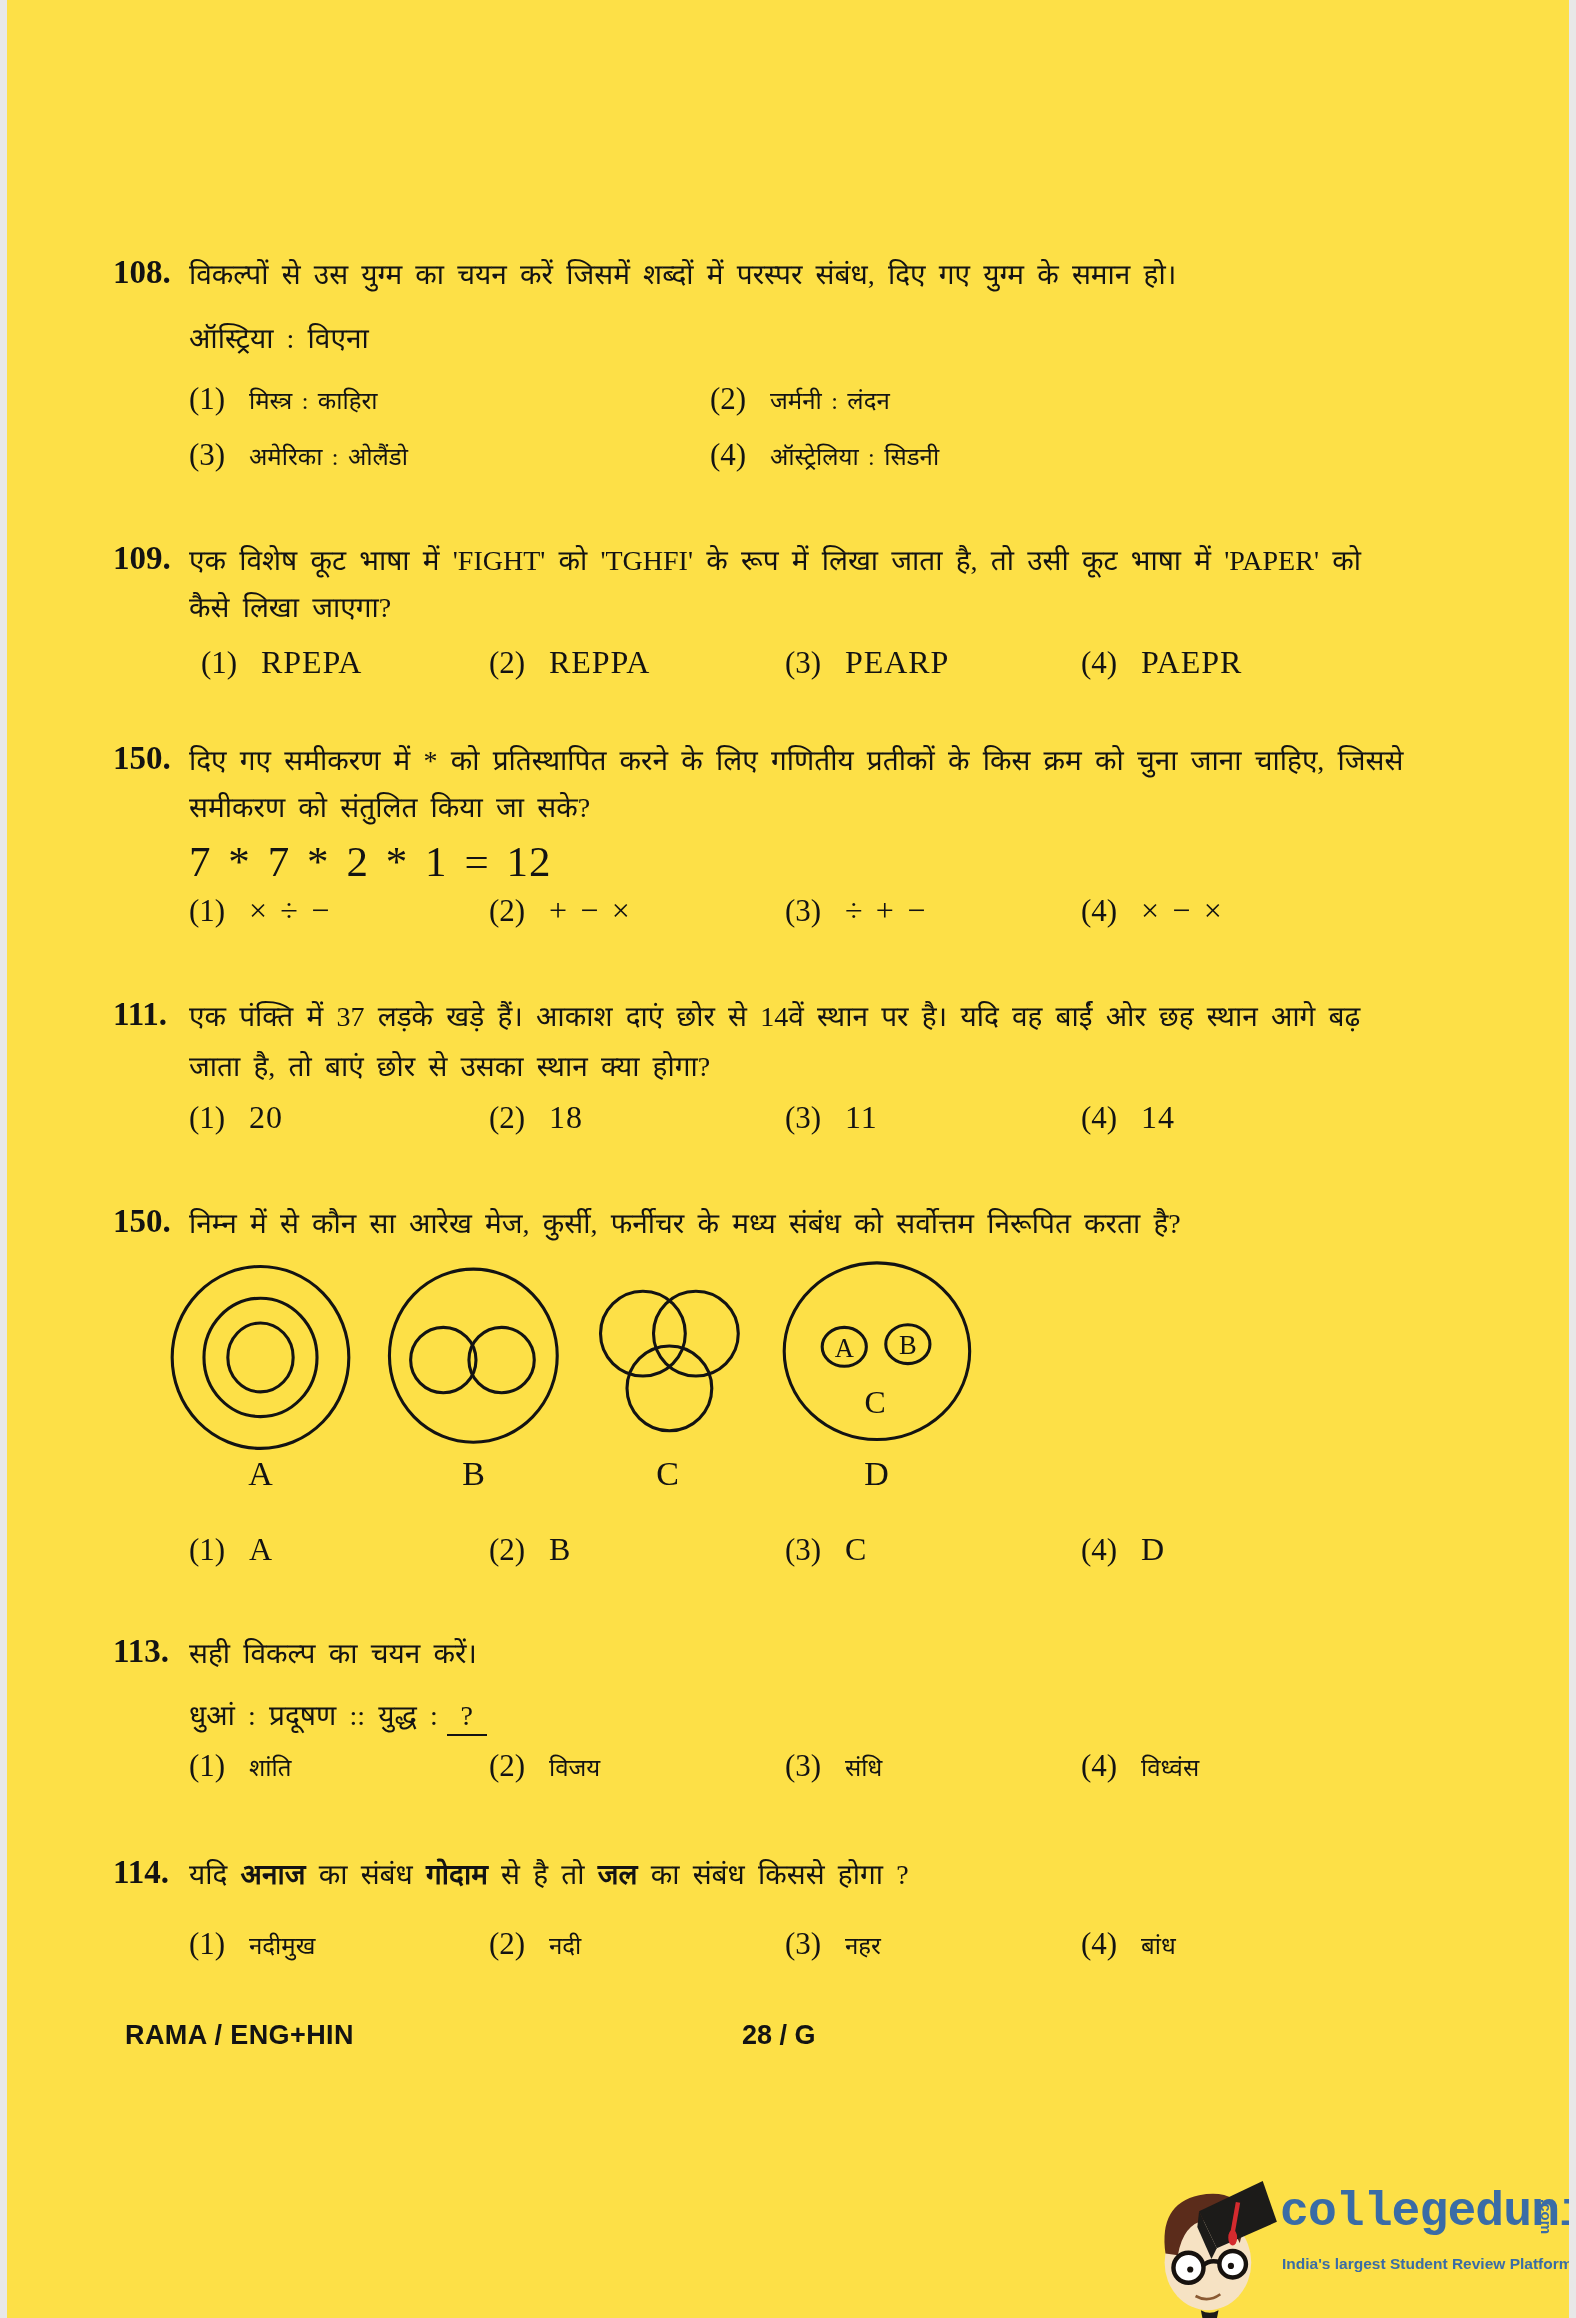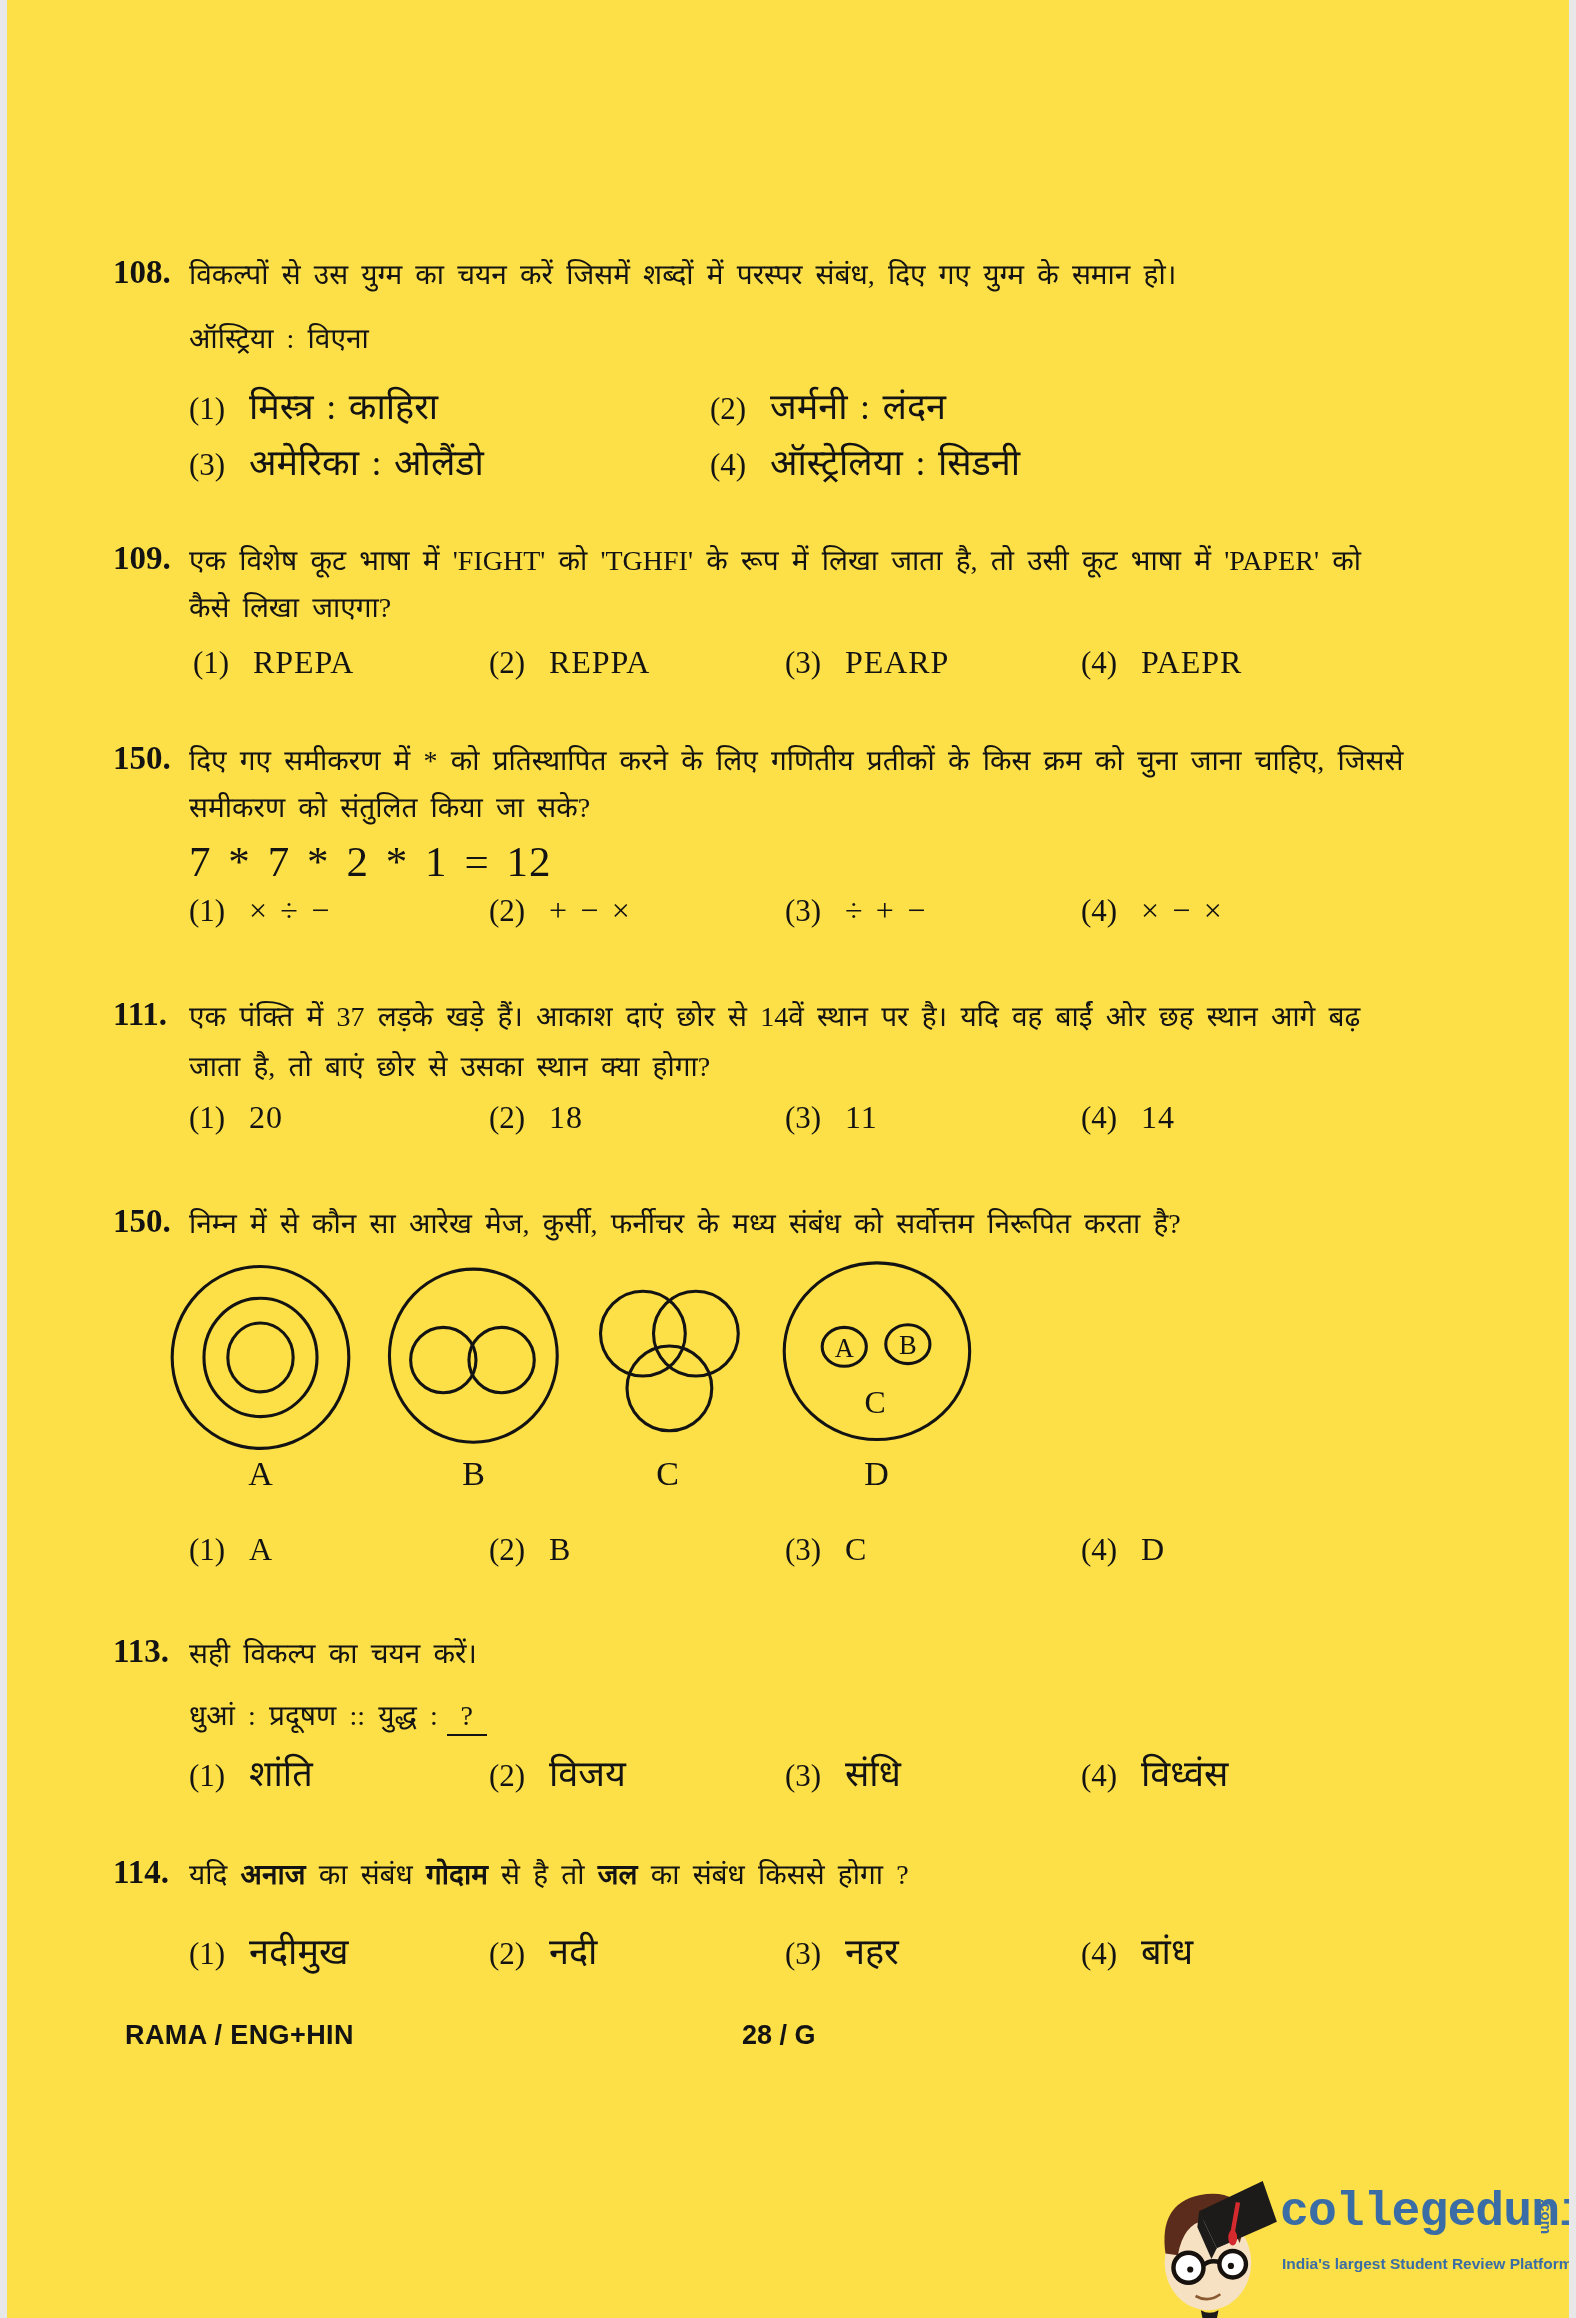"मिस्त्र : काहिरा" .optlabel { font-size: 36px -> 24px }
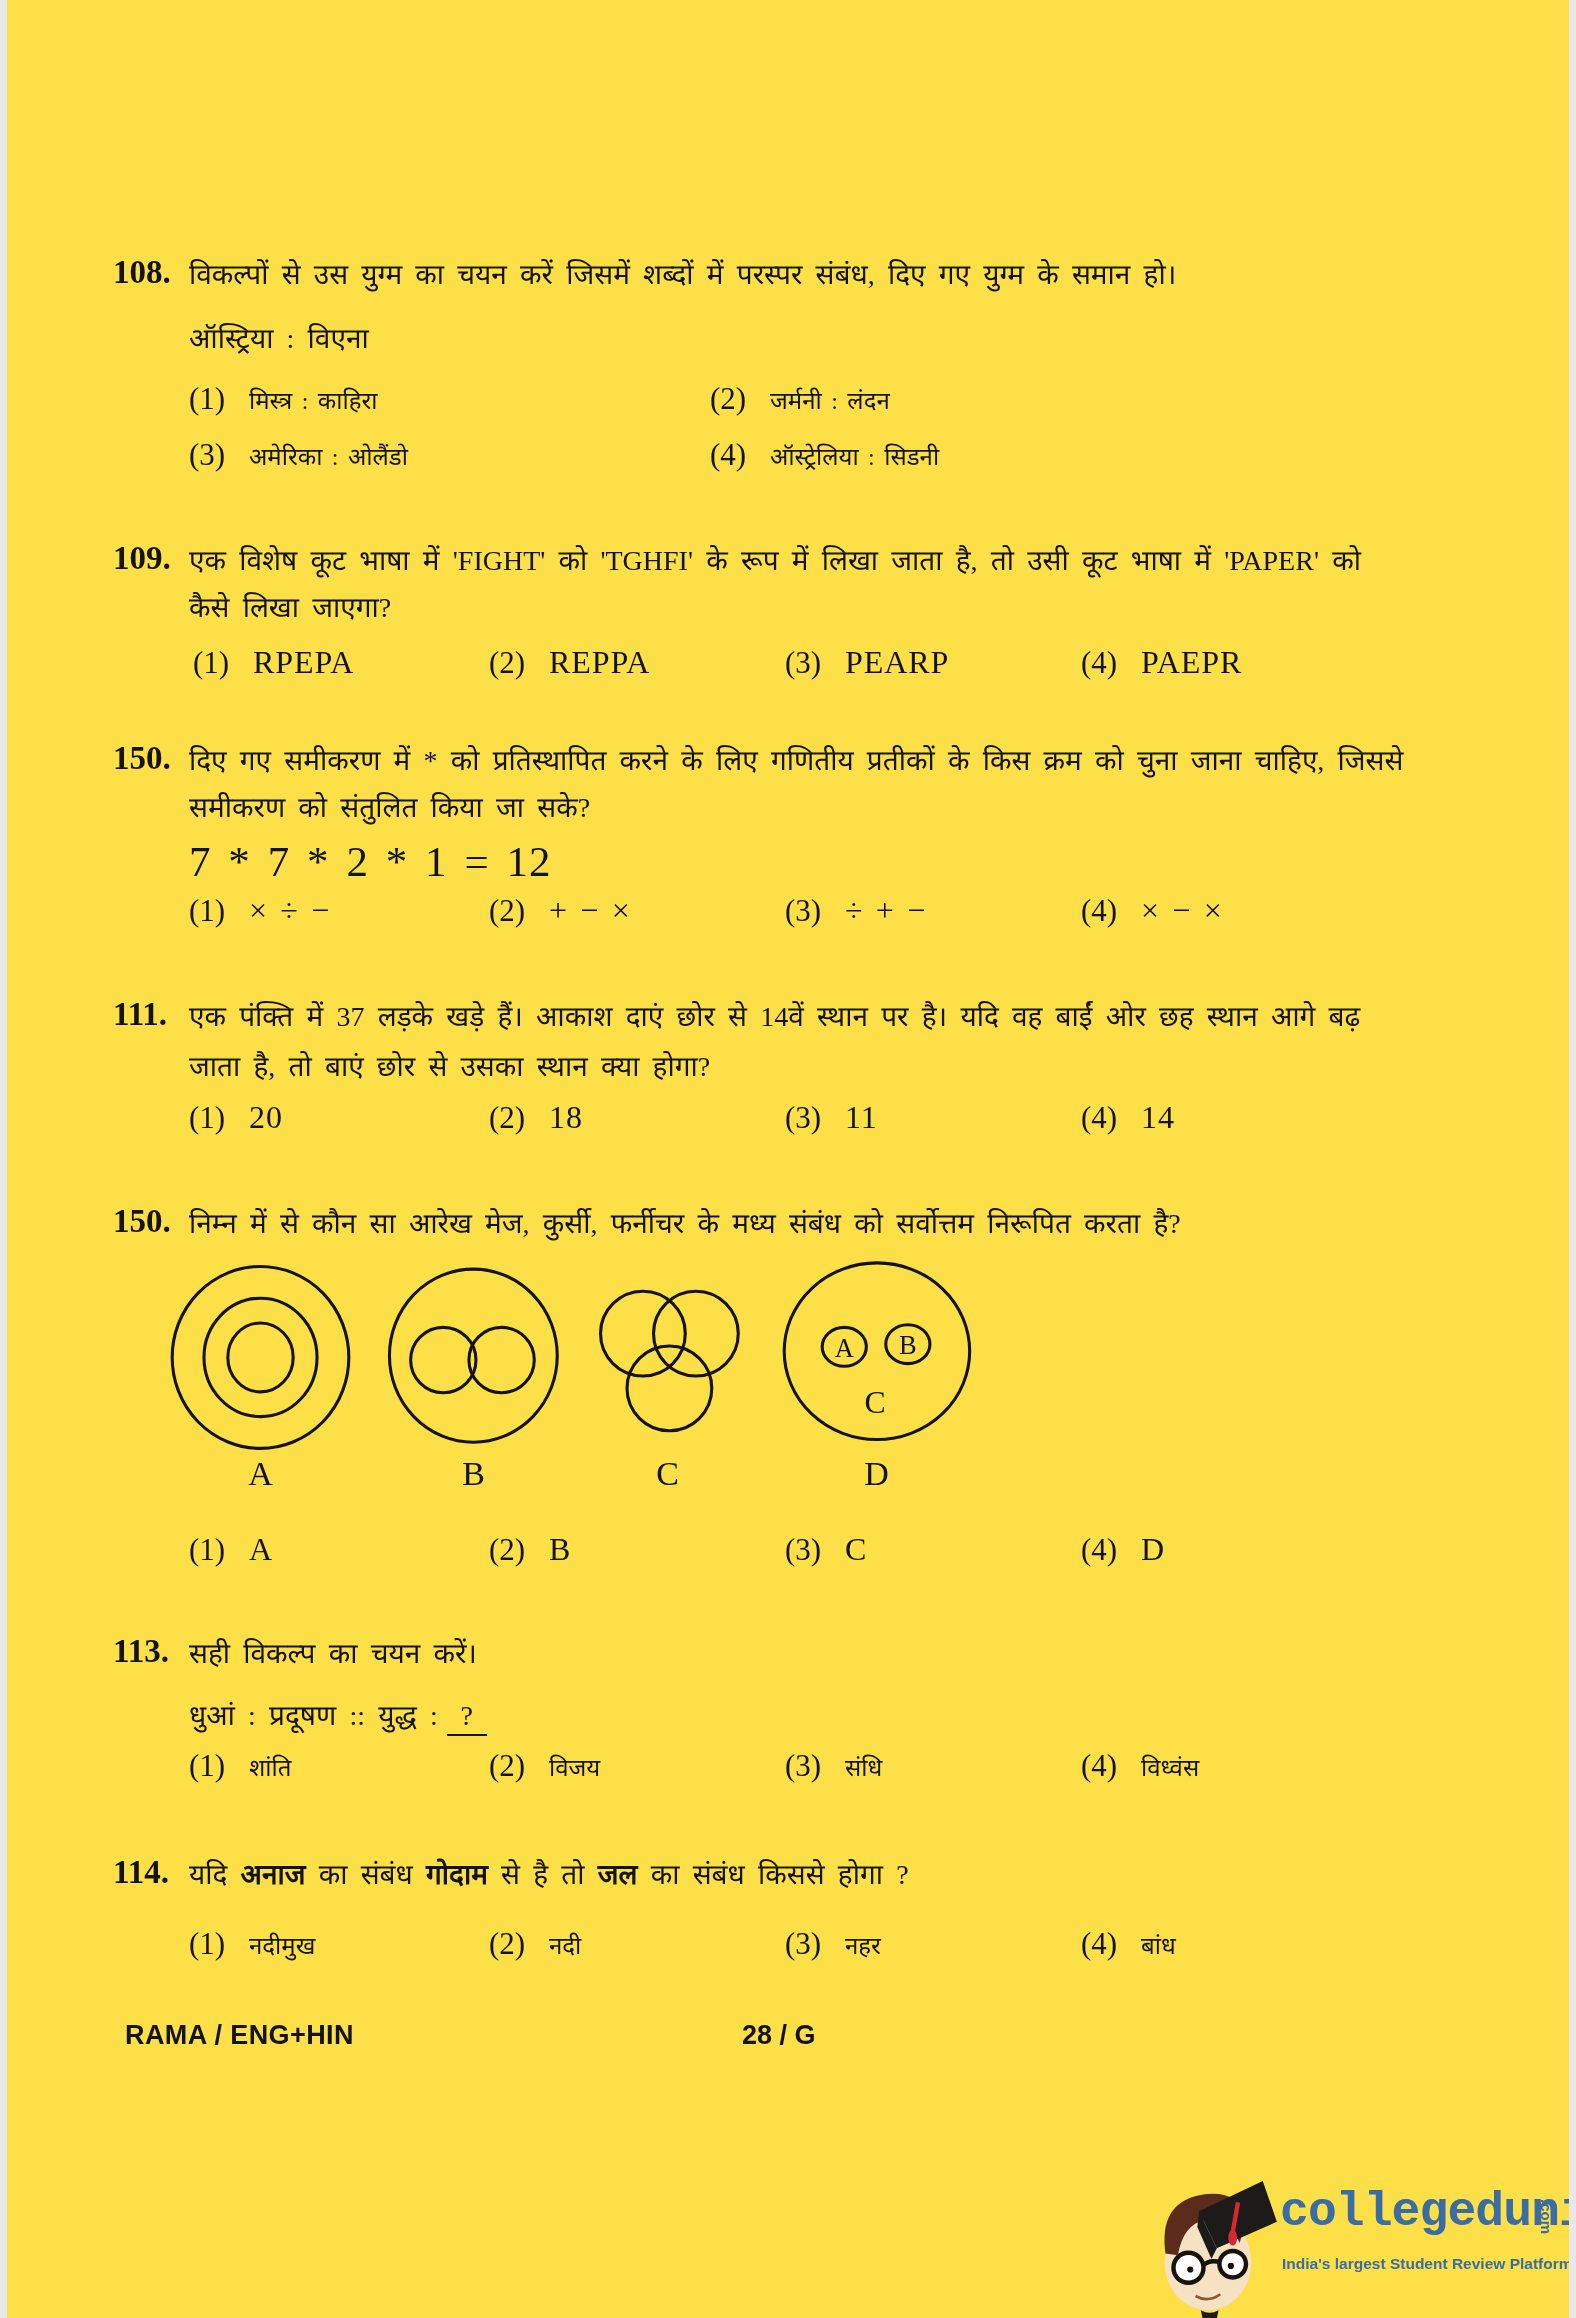"(1) RPEPA" span.opt { left: 4px -> 12px }
